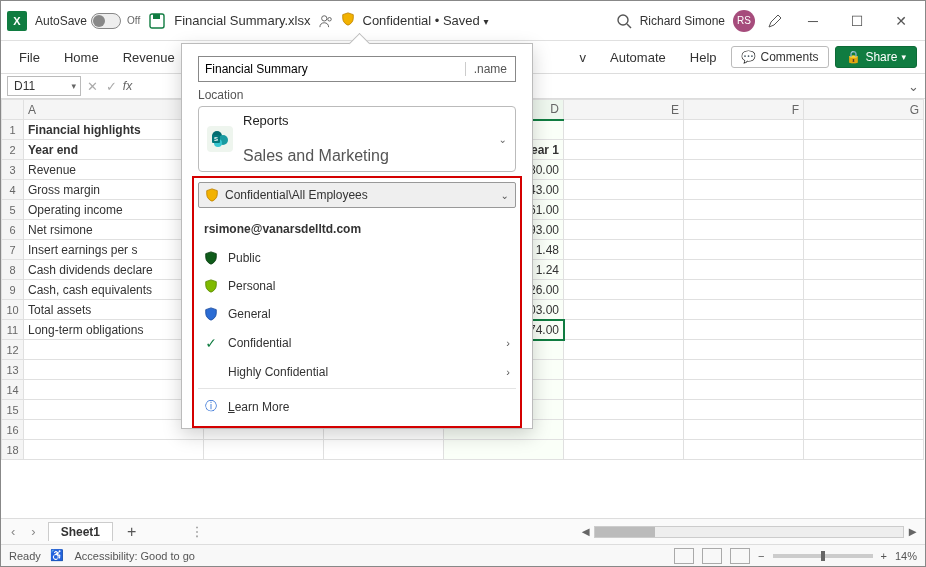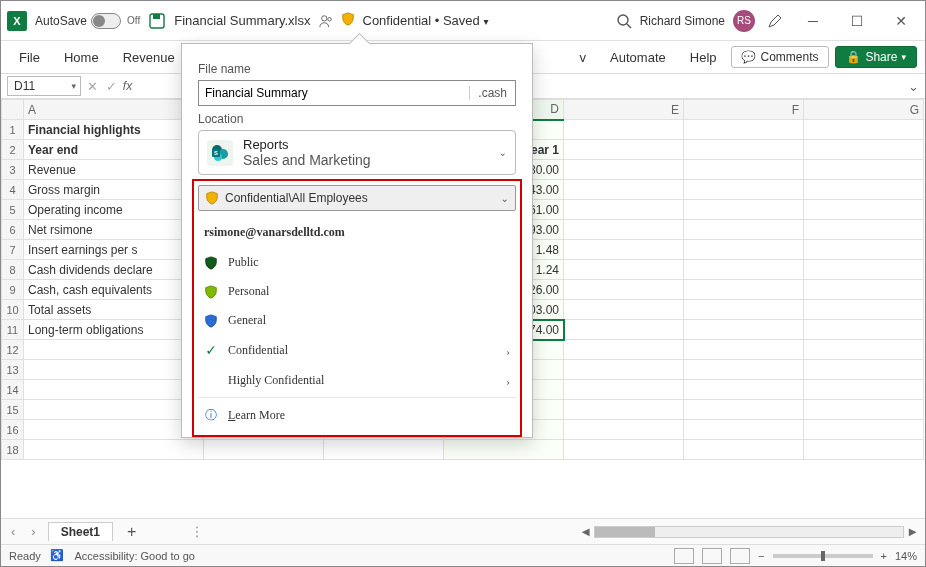"File name" div.pop-label { html: <div>File name</div> -> none }
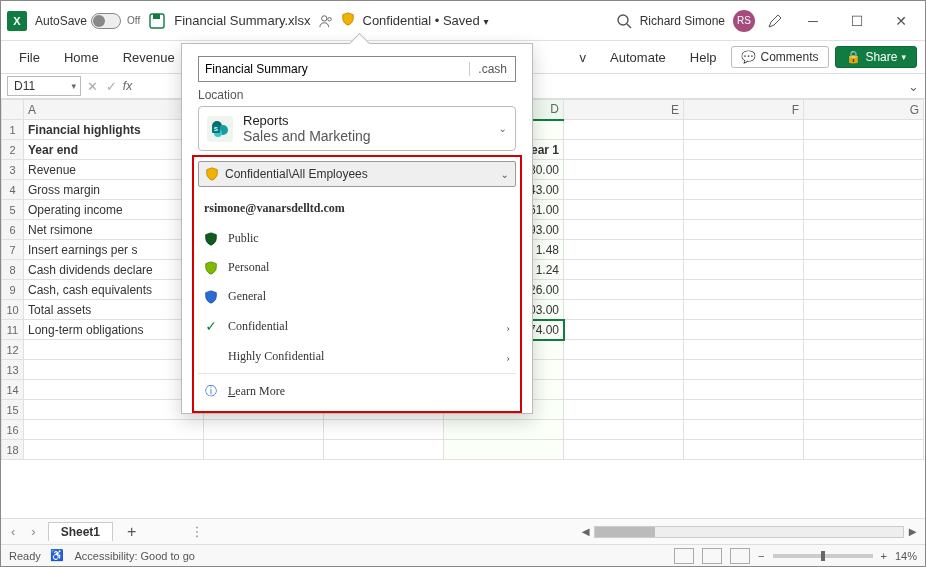".cash" span.ext { text: .cash -> .name }
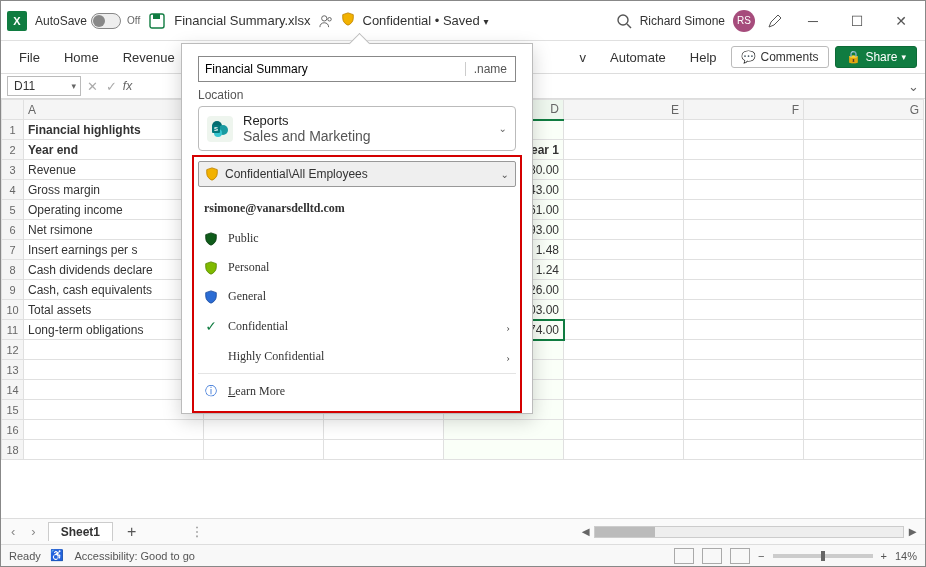"Sales and Marketing" .loc-text .t2 { font-size: 14px -> 16px; margin-top: none -> 19px }
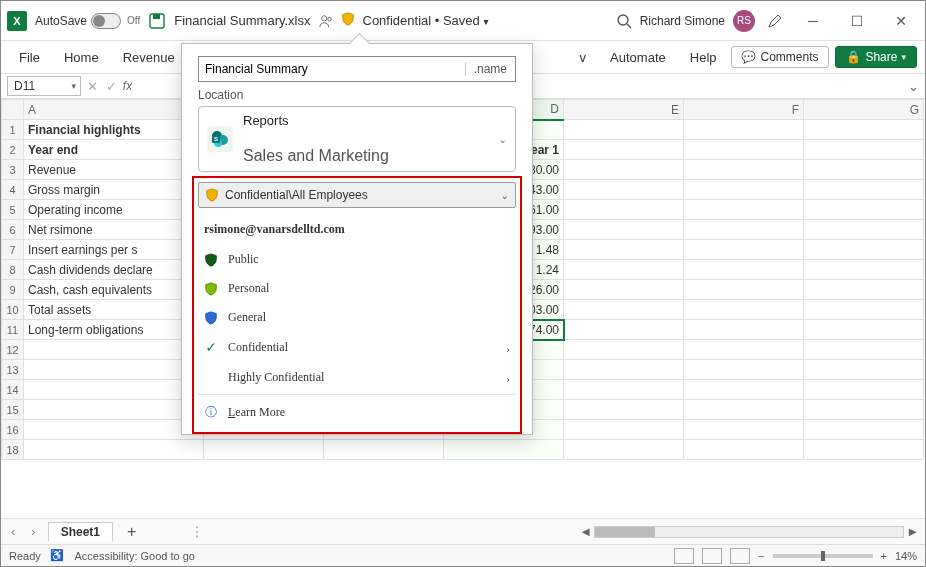"rsimone@vanarsdelltd.com" .sens-list { font-family: Liberation Serif, serif -> none }
